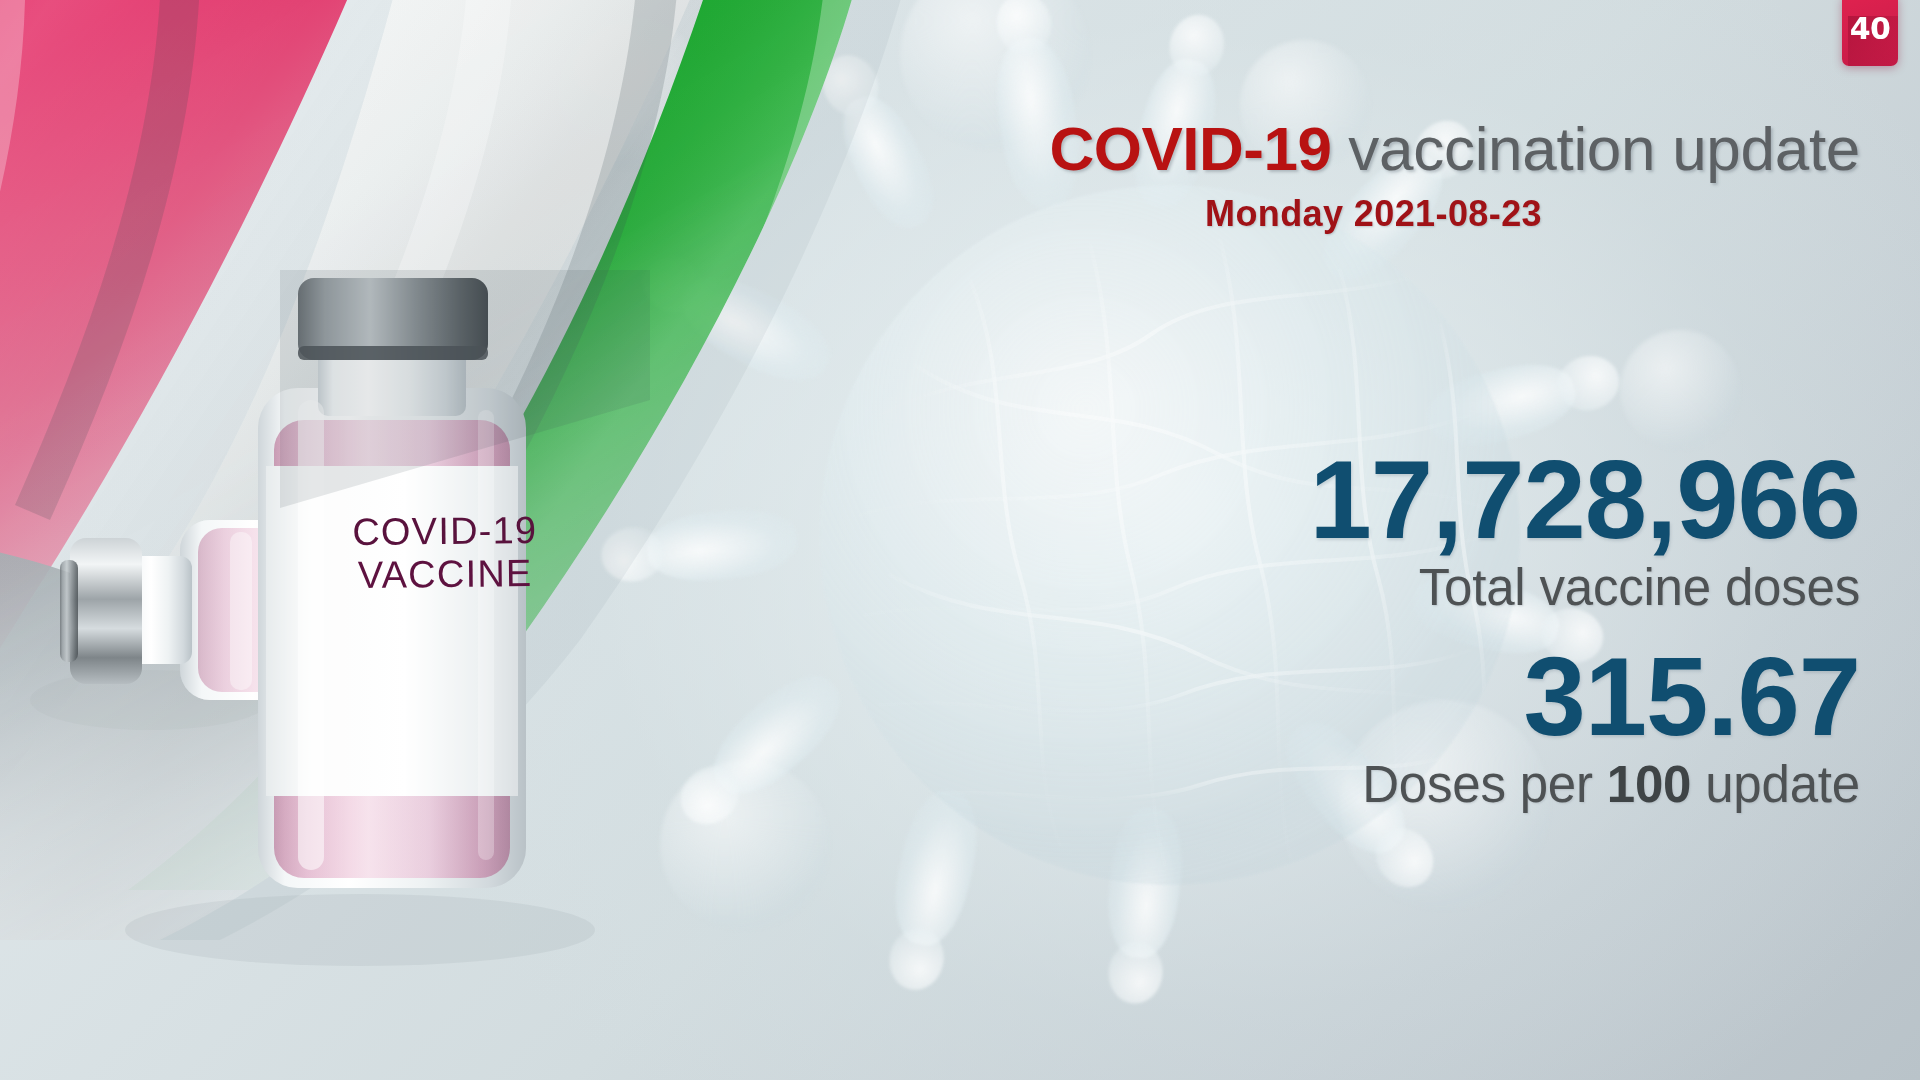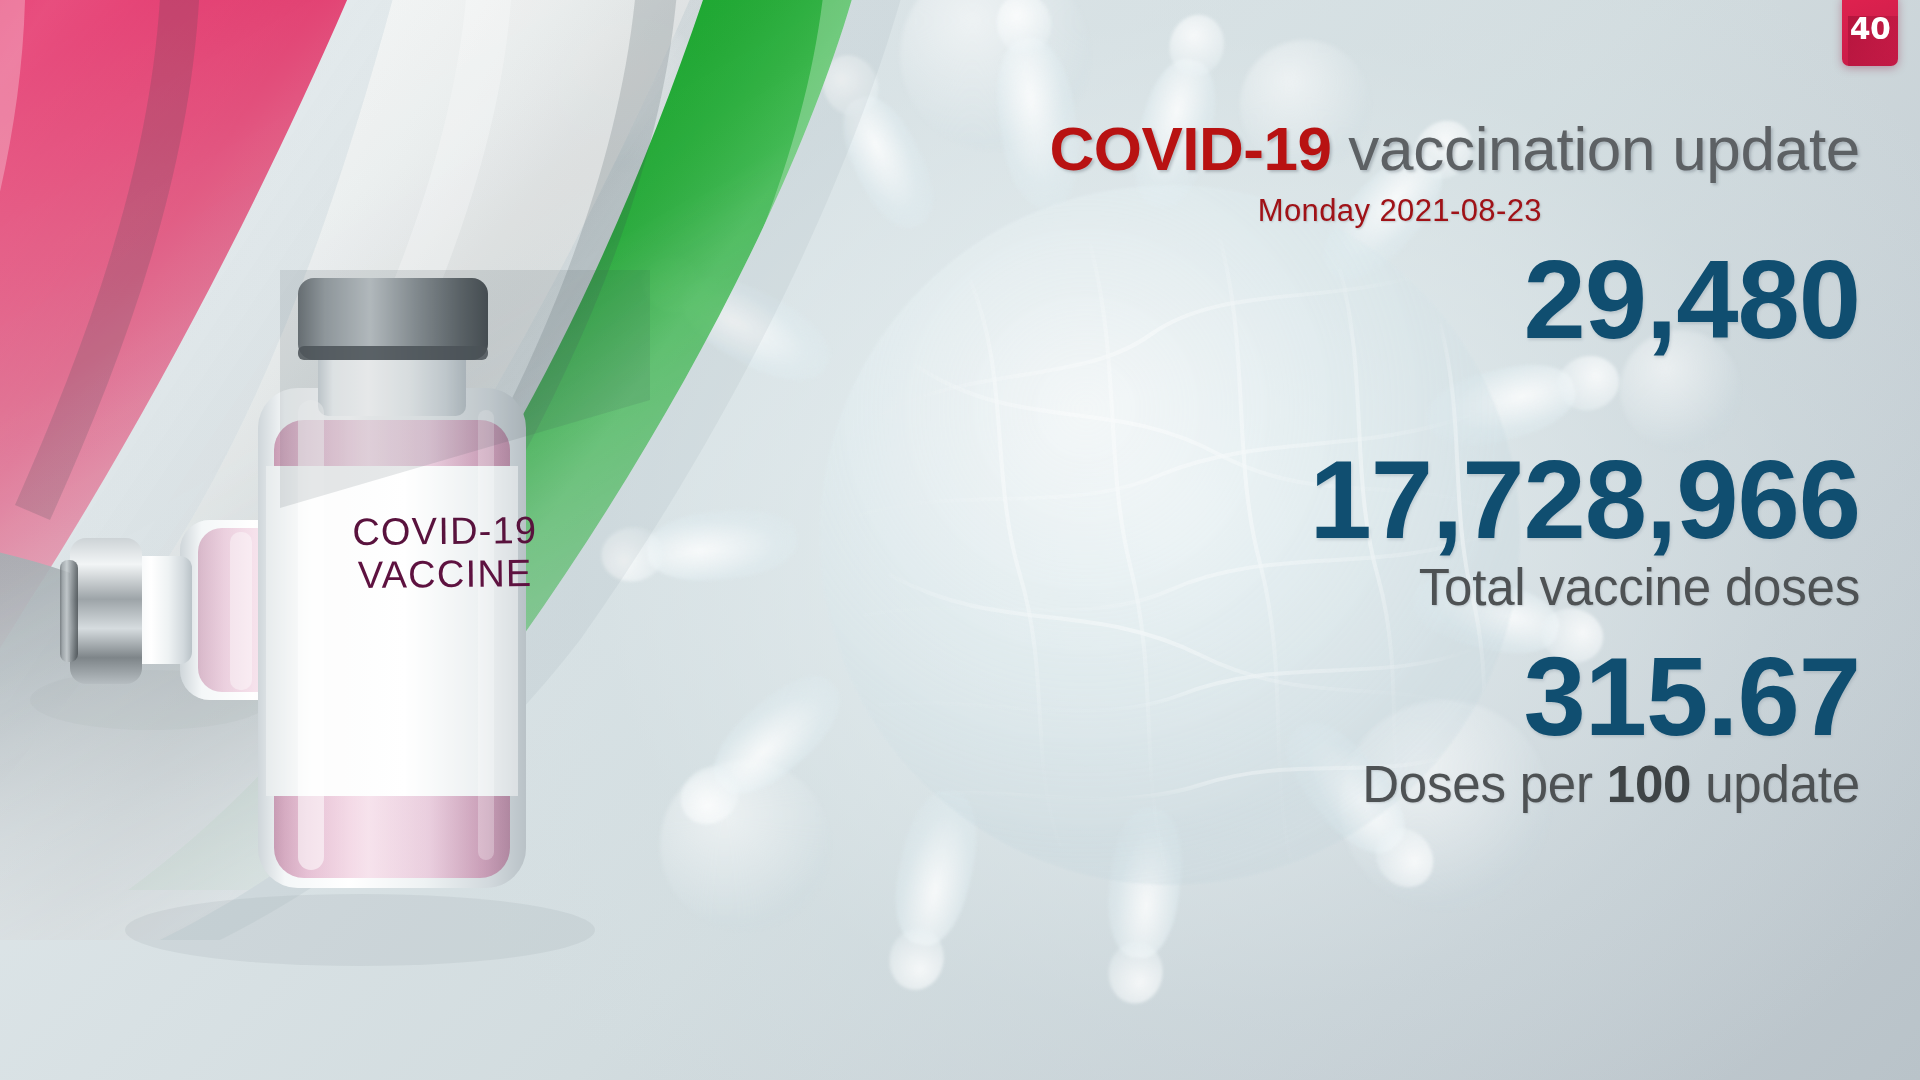"Monday 2021-08-23" .subdate { font-size: 31px -> 36px; font-weight: normal -> bold }
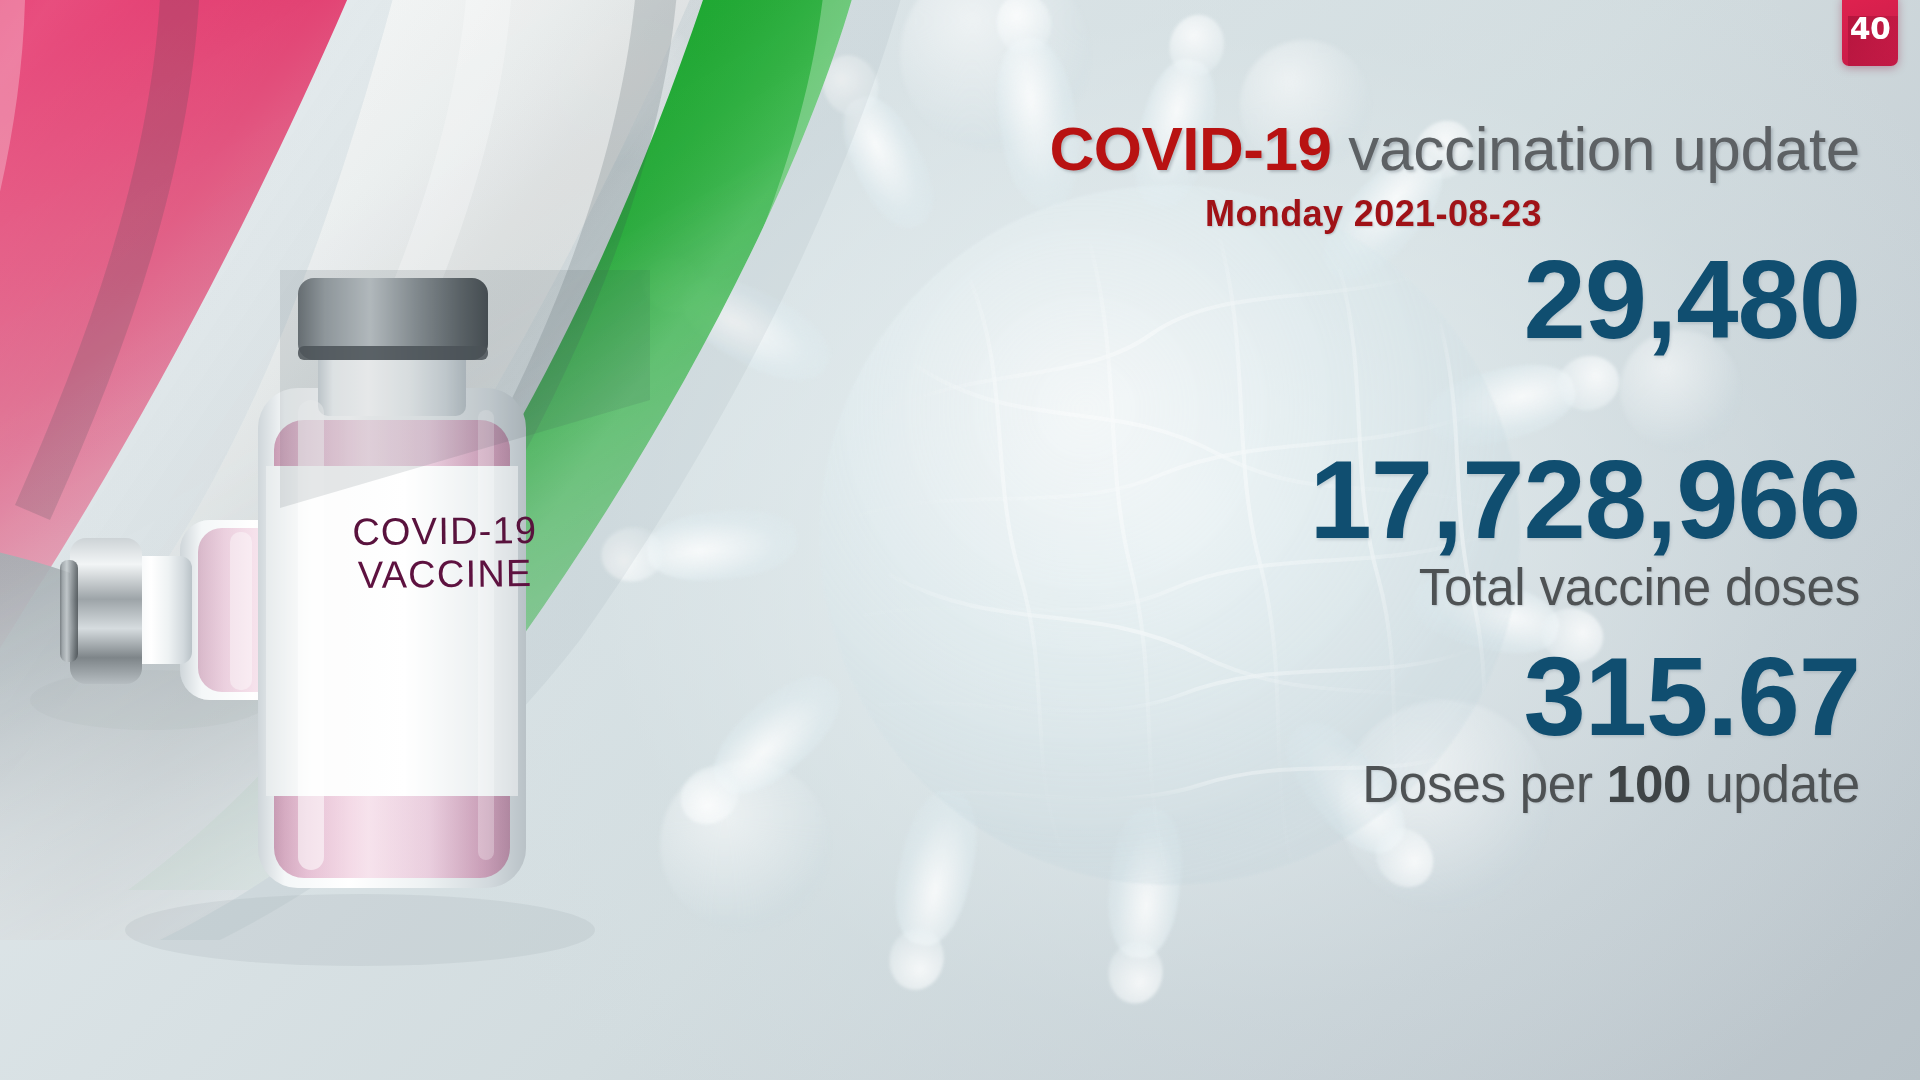"29,480" span.num { html: <span>29,480</span> -> none }
